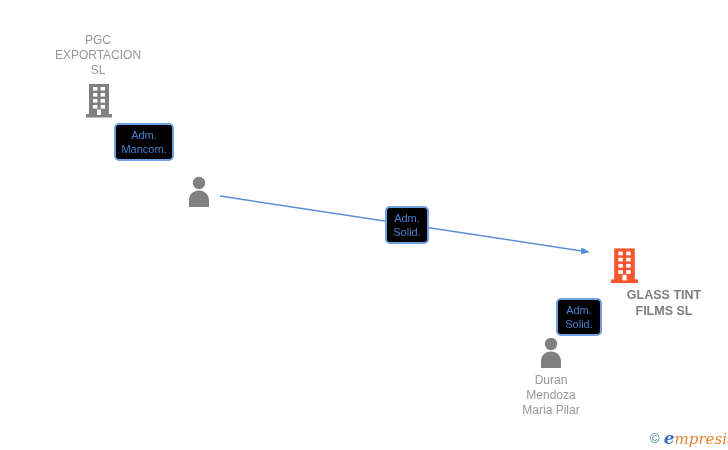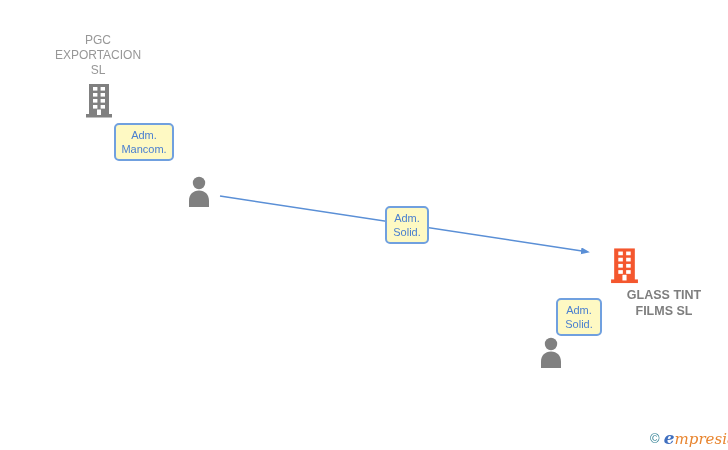"Adm." .rel-box { background: #fef9c3 -> #000000 }
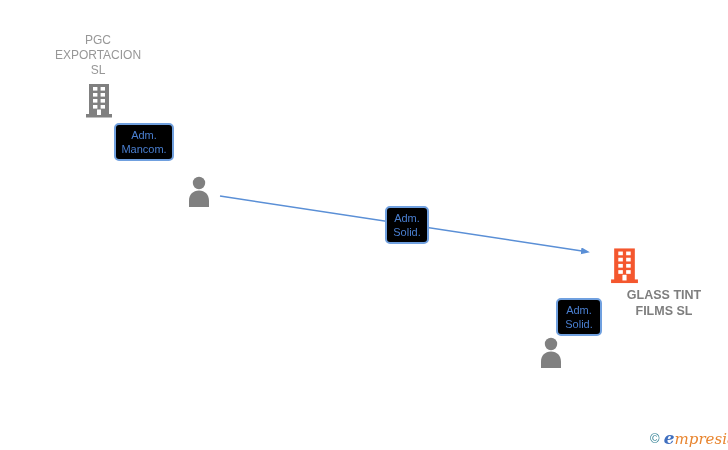"Duran" div.abs { html: none -> <div>Duran Mendoza Maria Pilar</div> }
